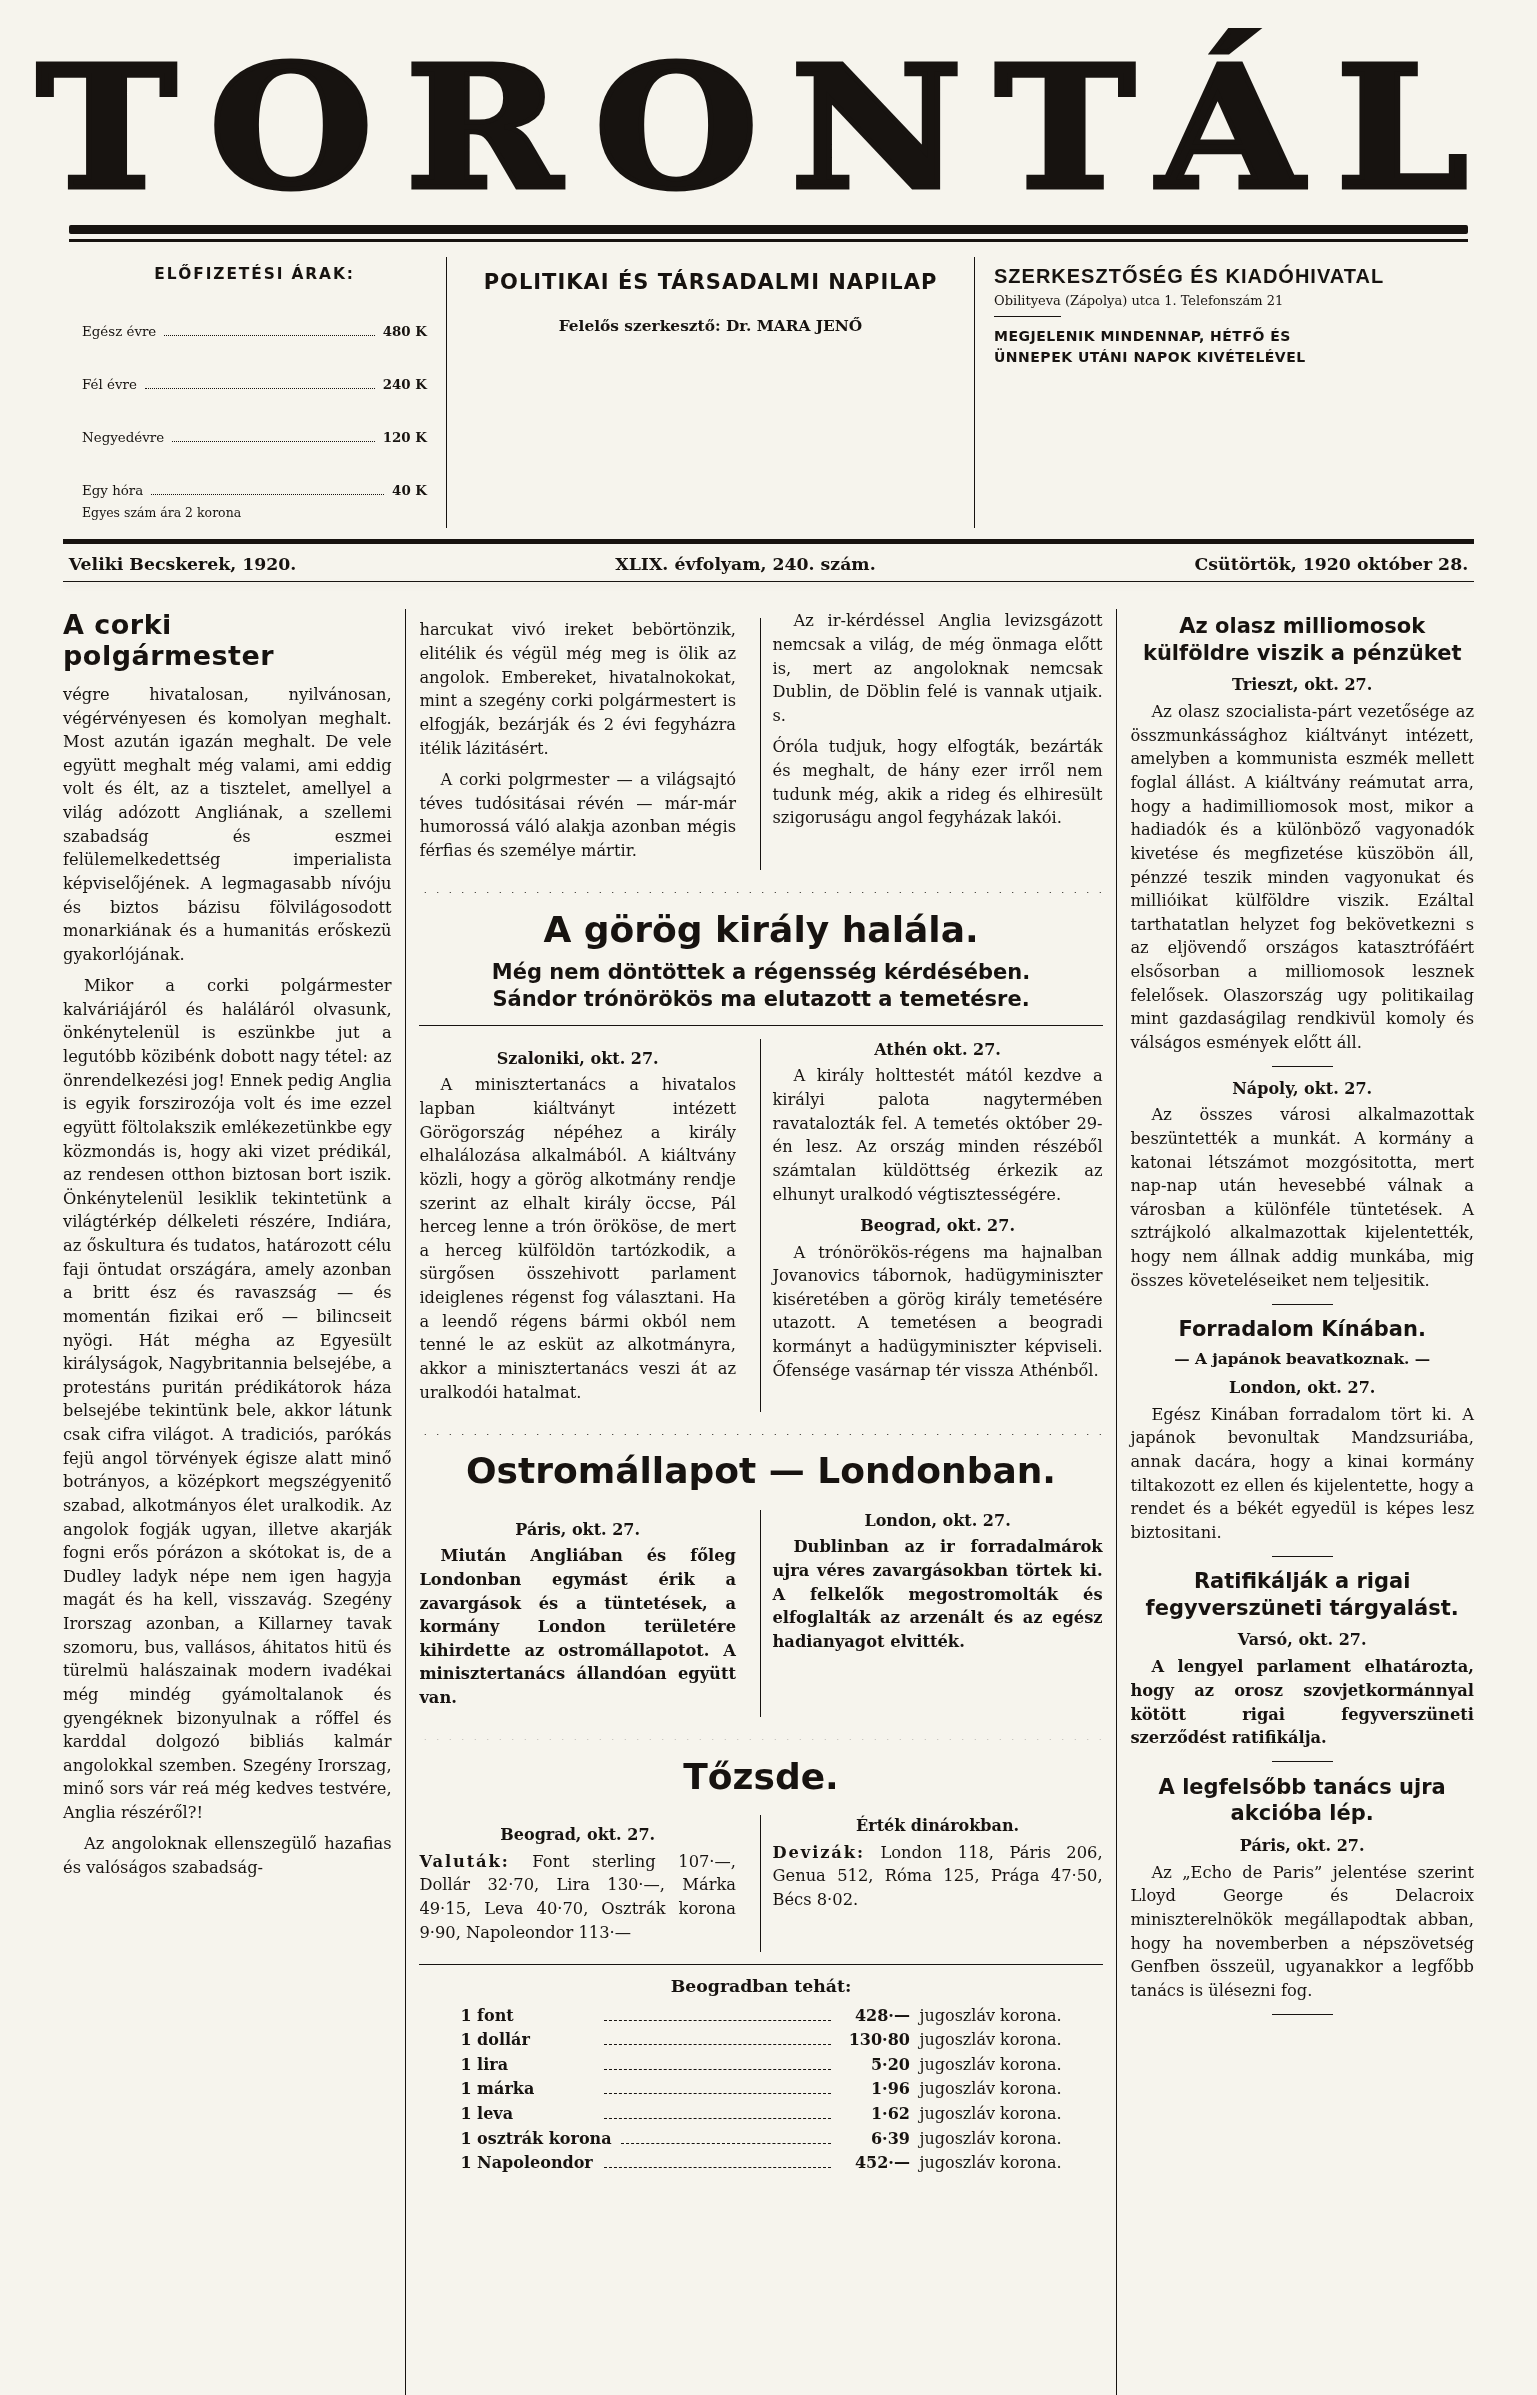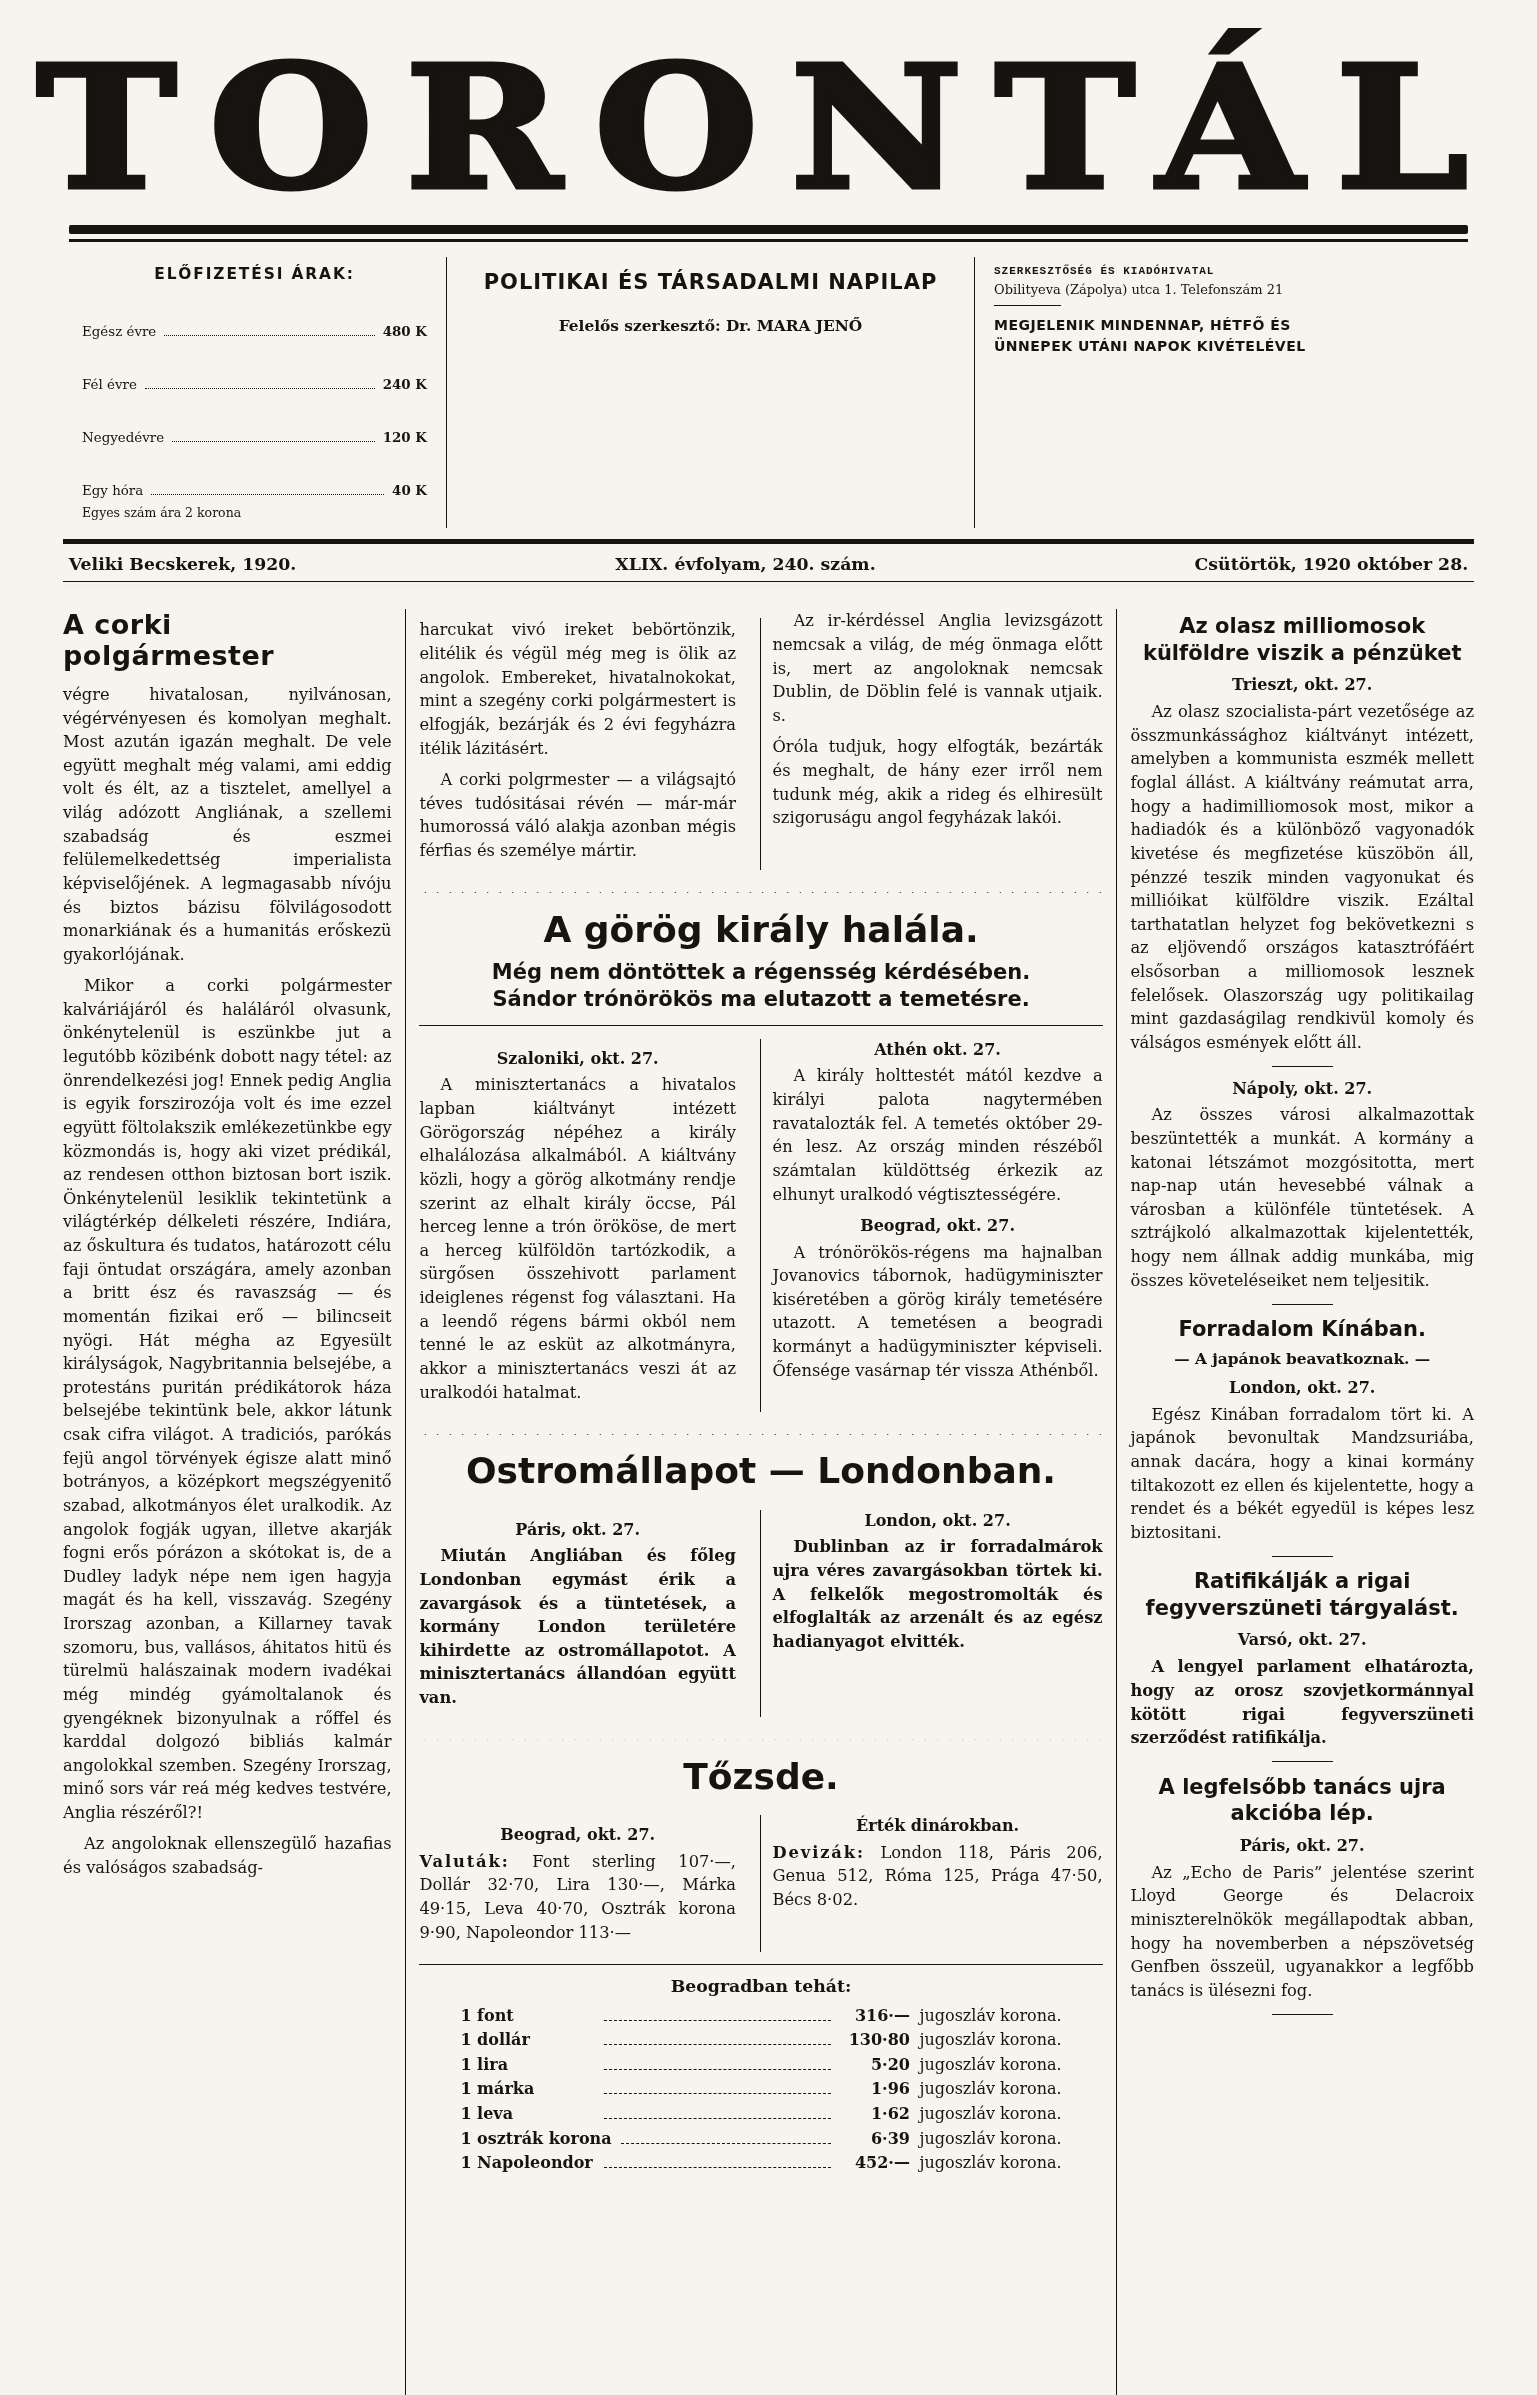"SZERKESZTŐSÉG ÉS KIADÓHIVATAL" .office-heading { font-family: Liberation Mono, monospace -> Liberation Sans, sans-serif; font-size: 11px -> 20px }
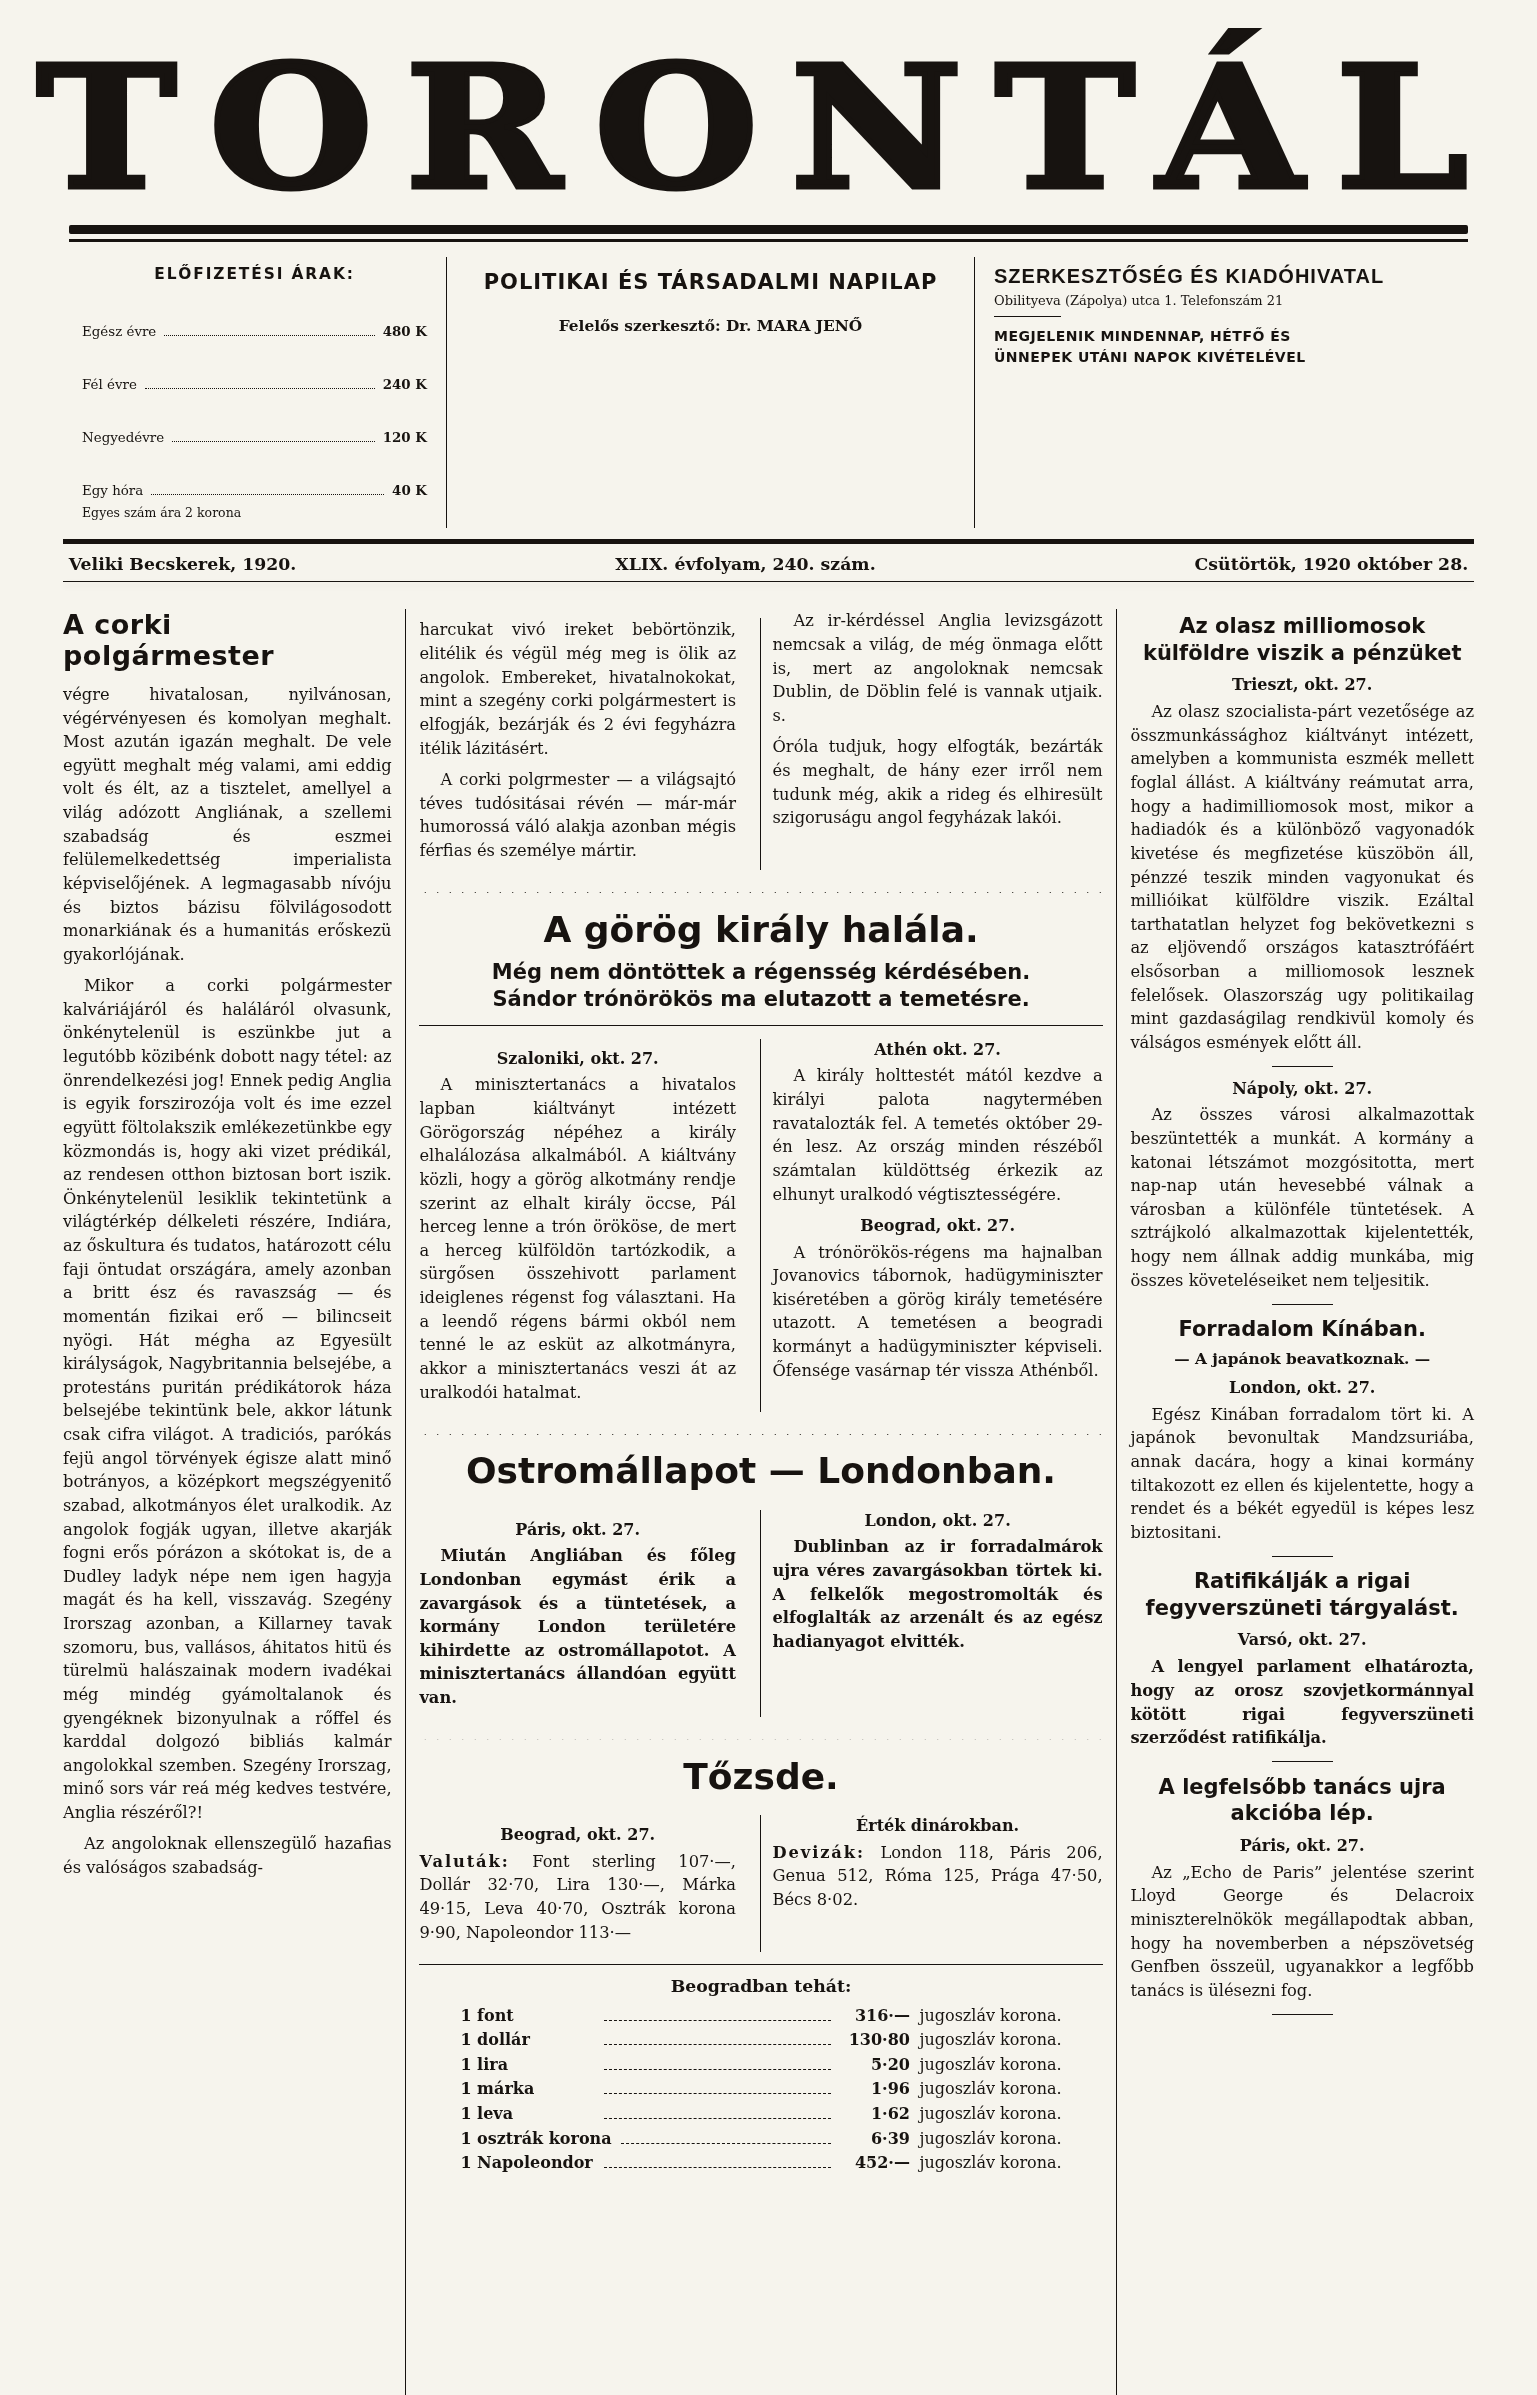"316·—" span.fx-rate { text: 316 -> 428 }
